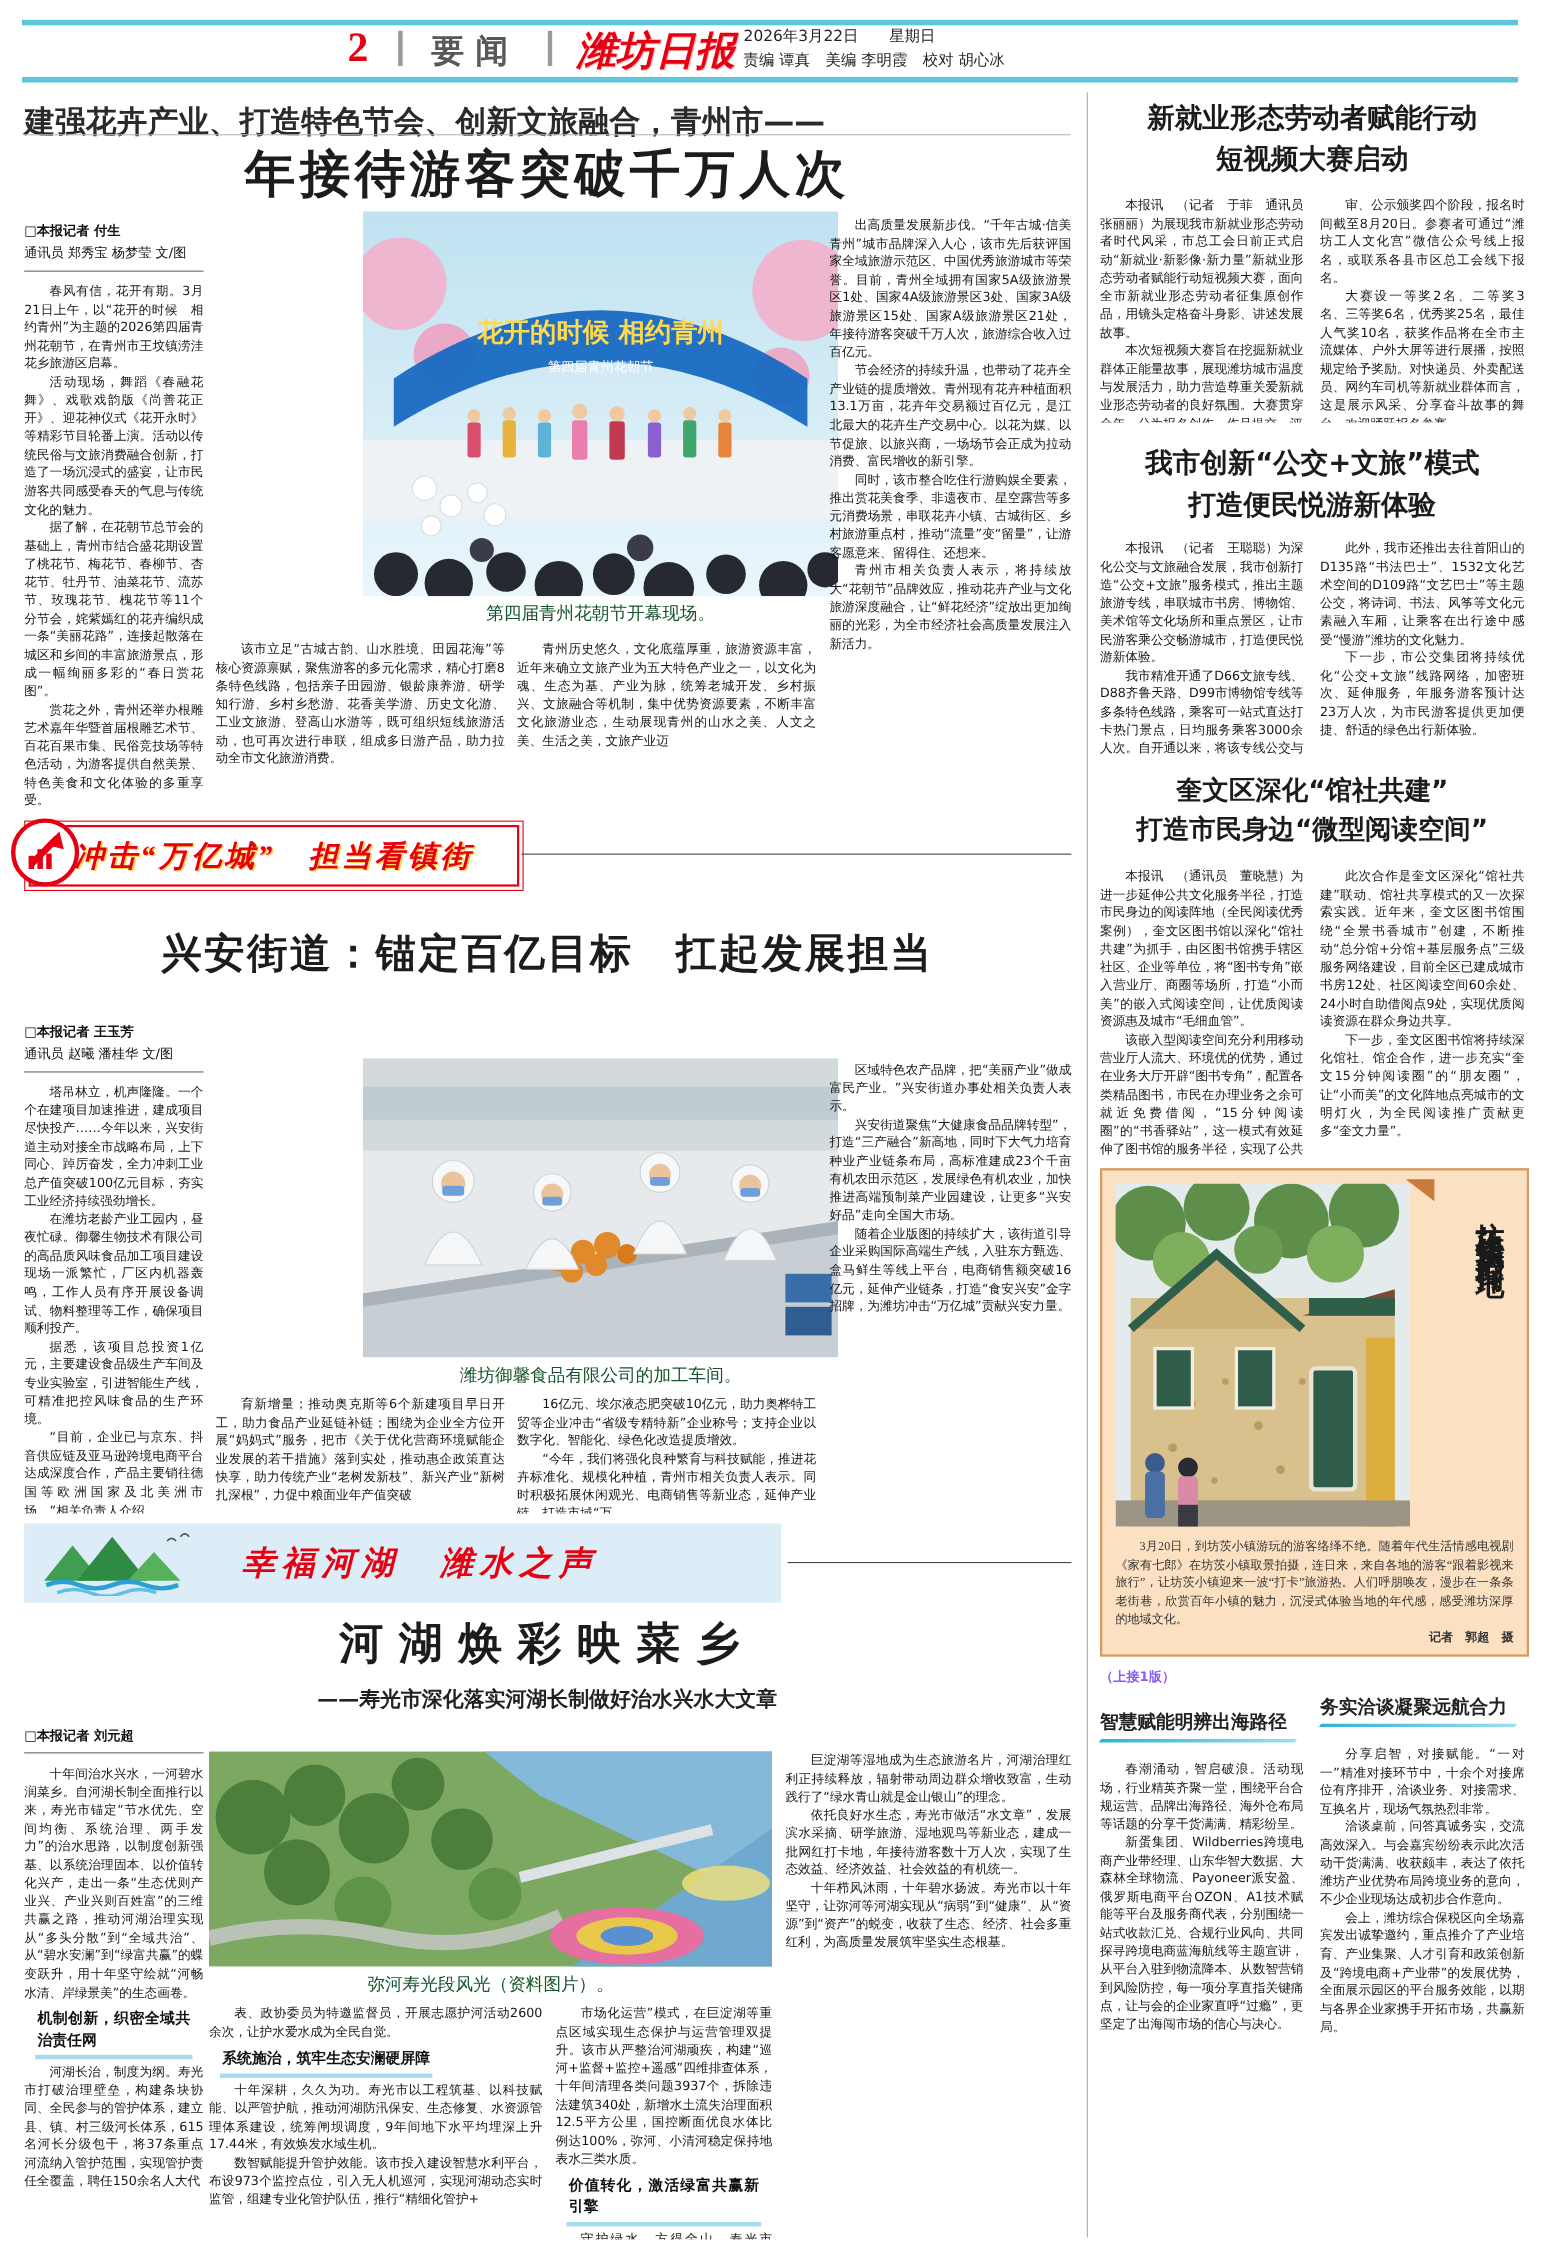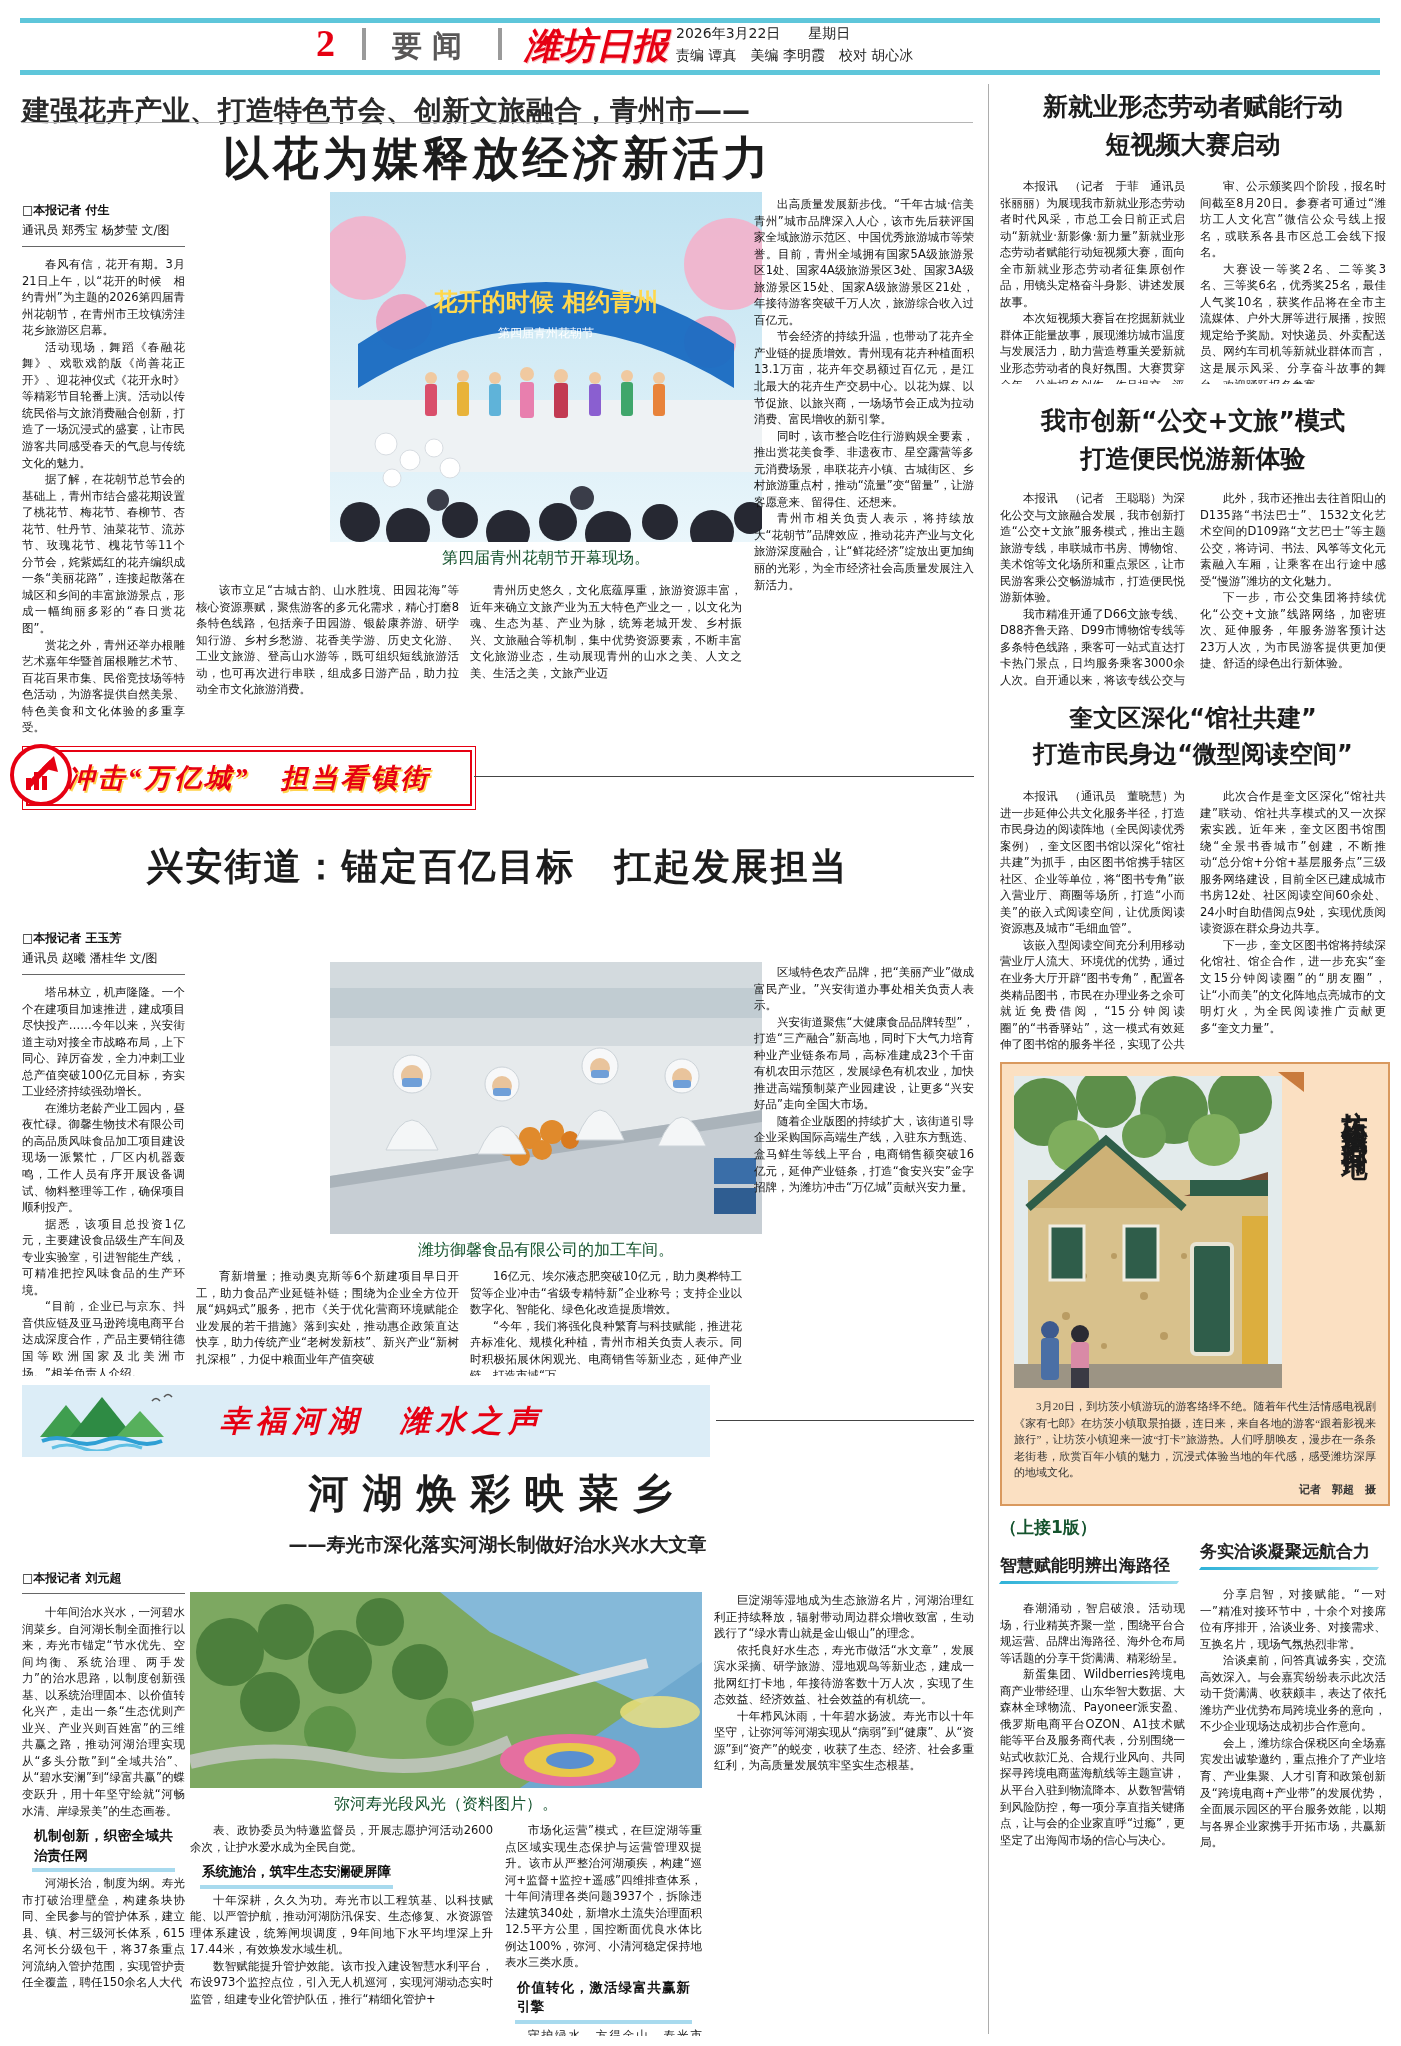"以花为媒释放经济新活力" div.abs { text: 以花为媒释放经济新活力 -> 年接待游客突破千万人次 }
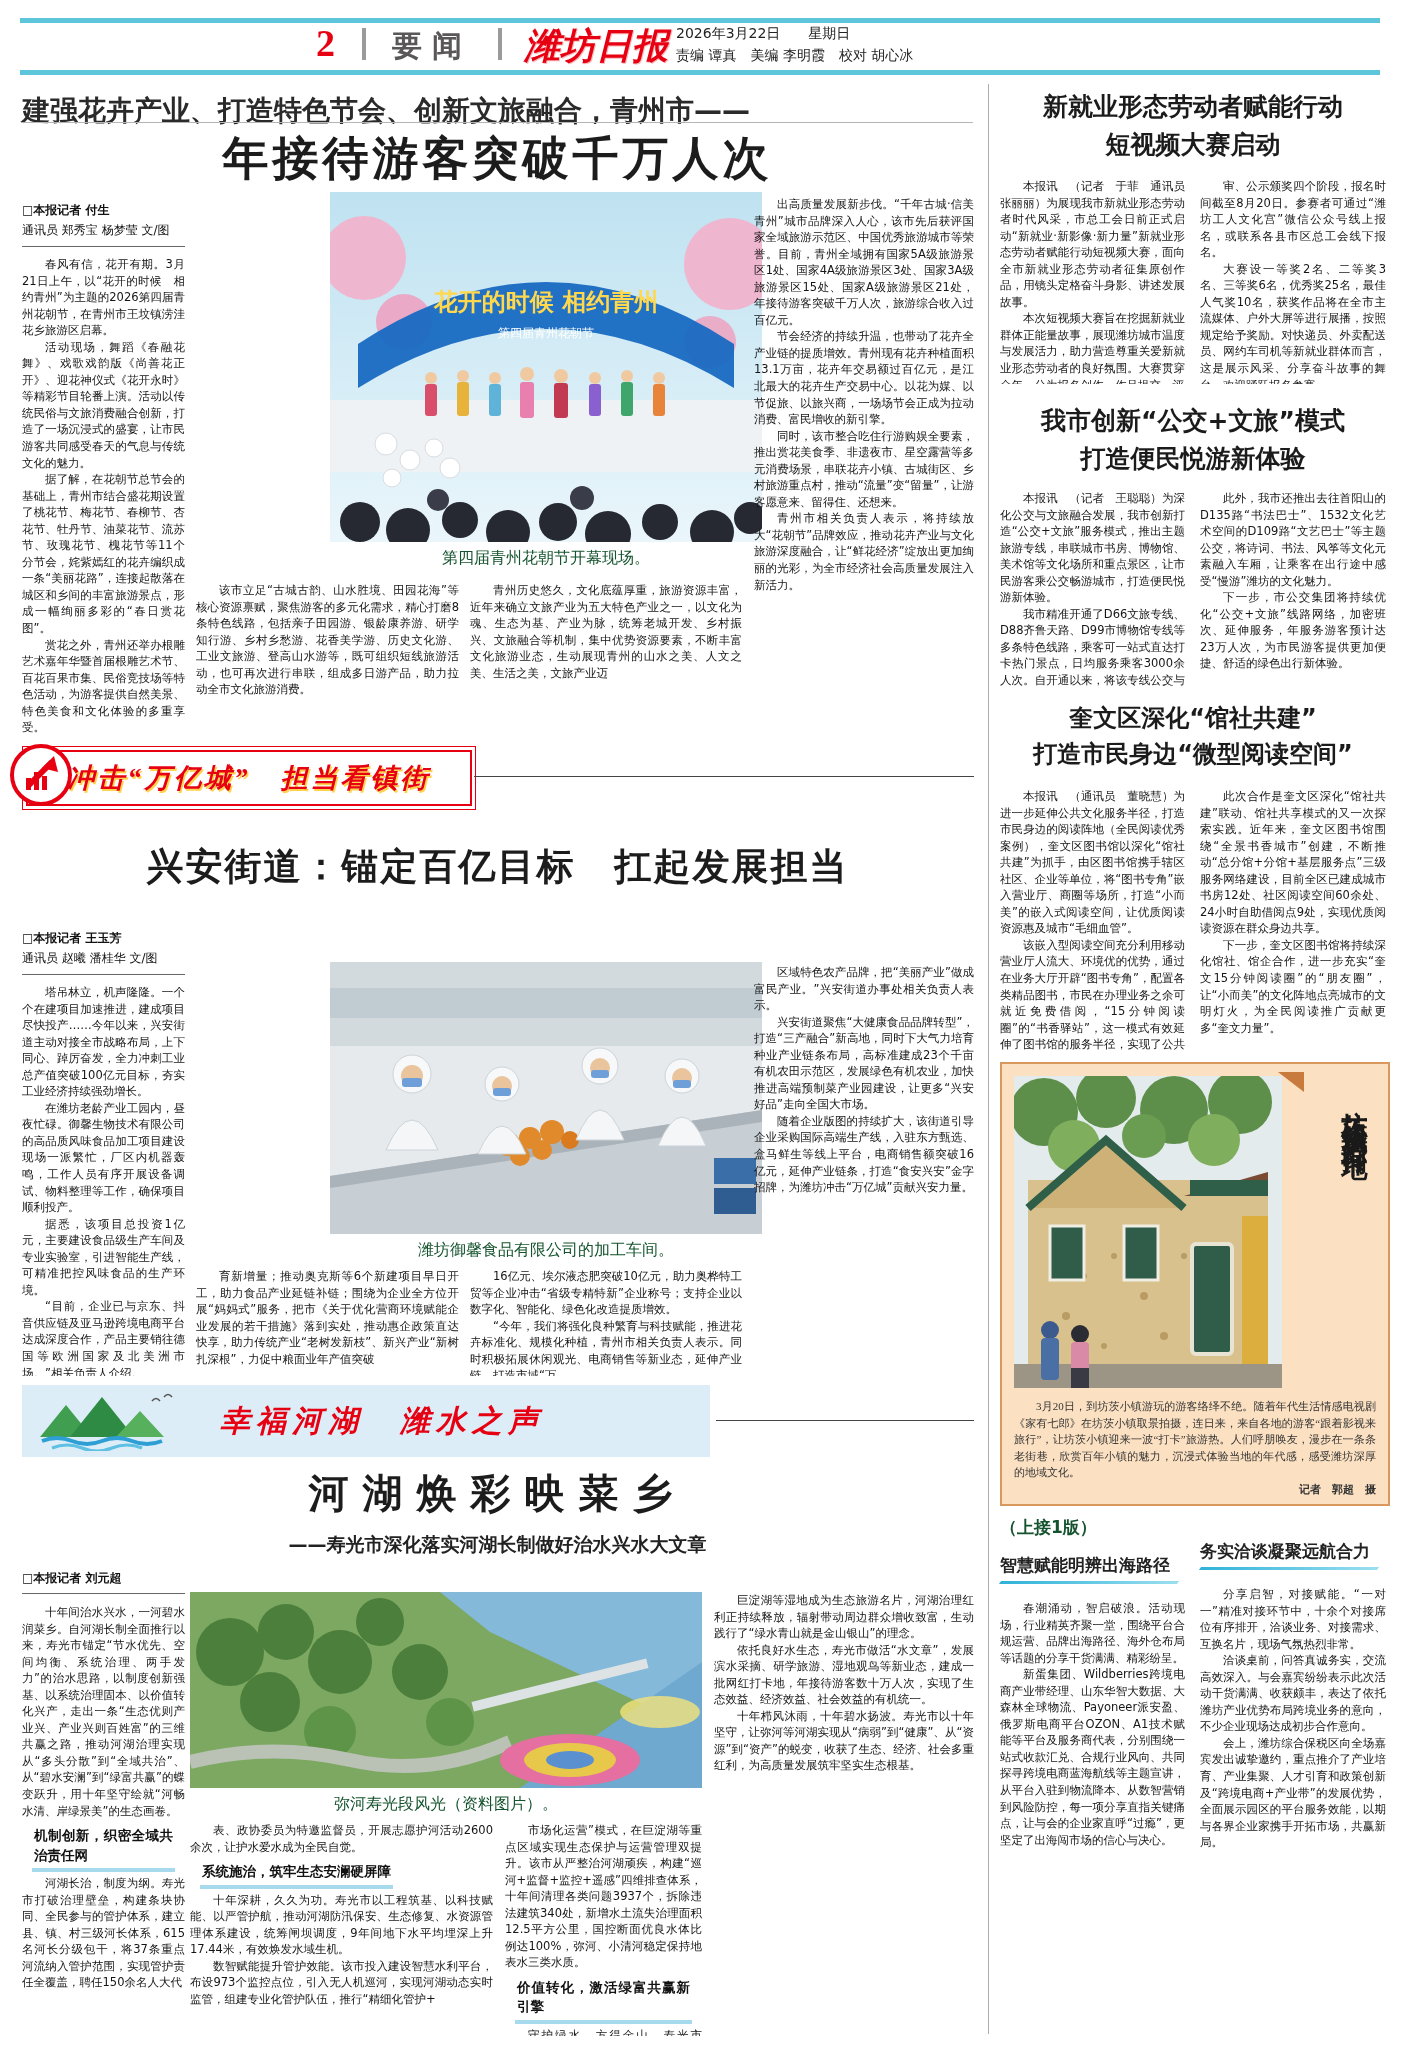"（上接1版）" .note1 { color: #14532d -> #8b5cf6; font-size: 17px -> 12px }
